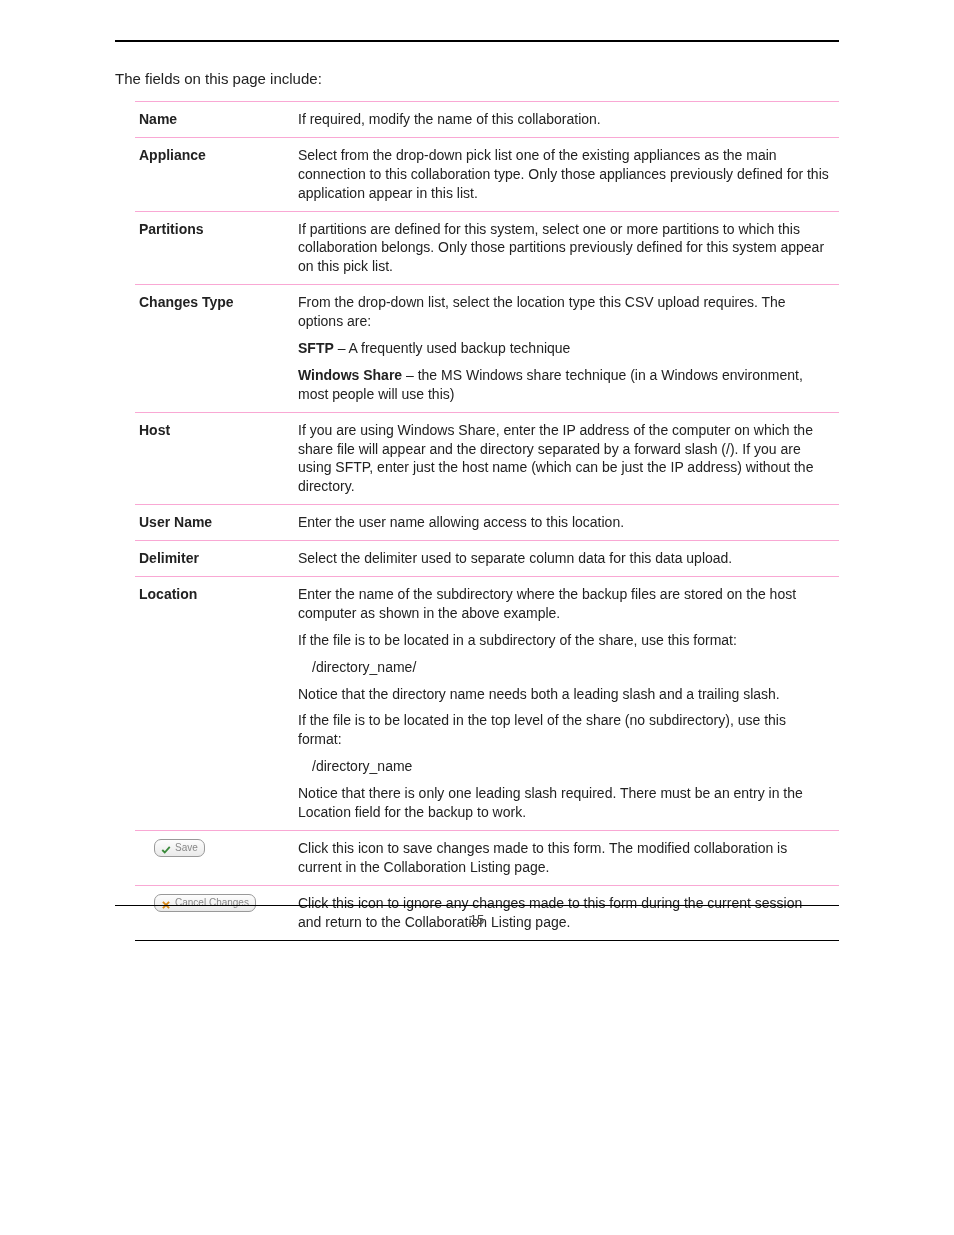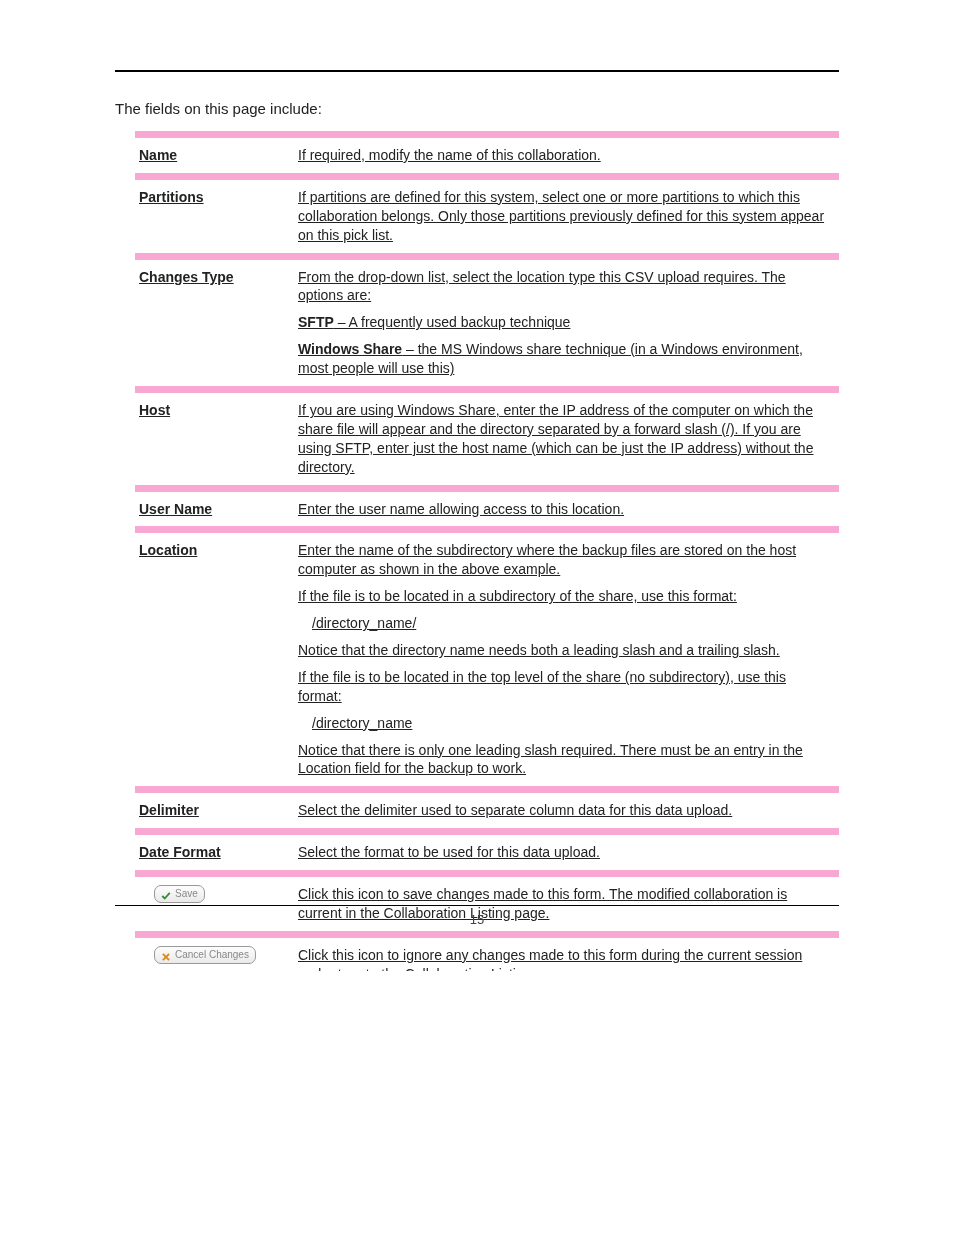"The fields on this page" .page { padding: 70px 115px 50px 115px -> 40px 115px 50px 115px }
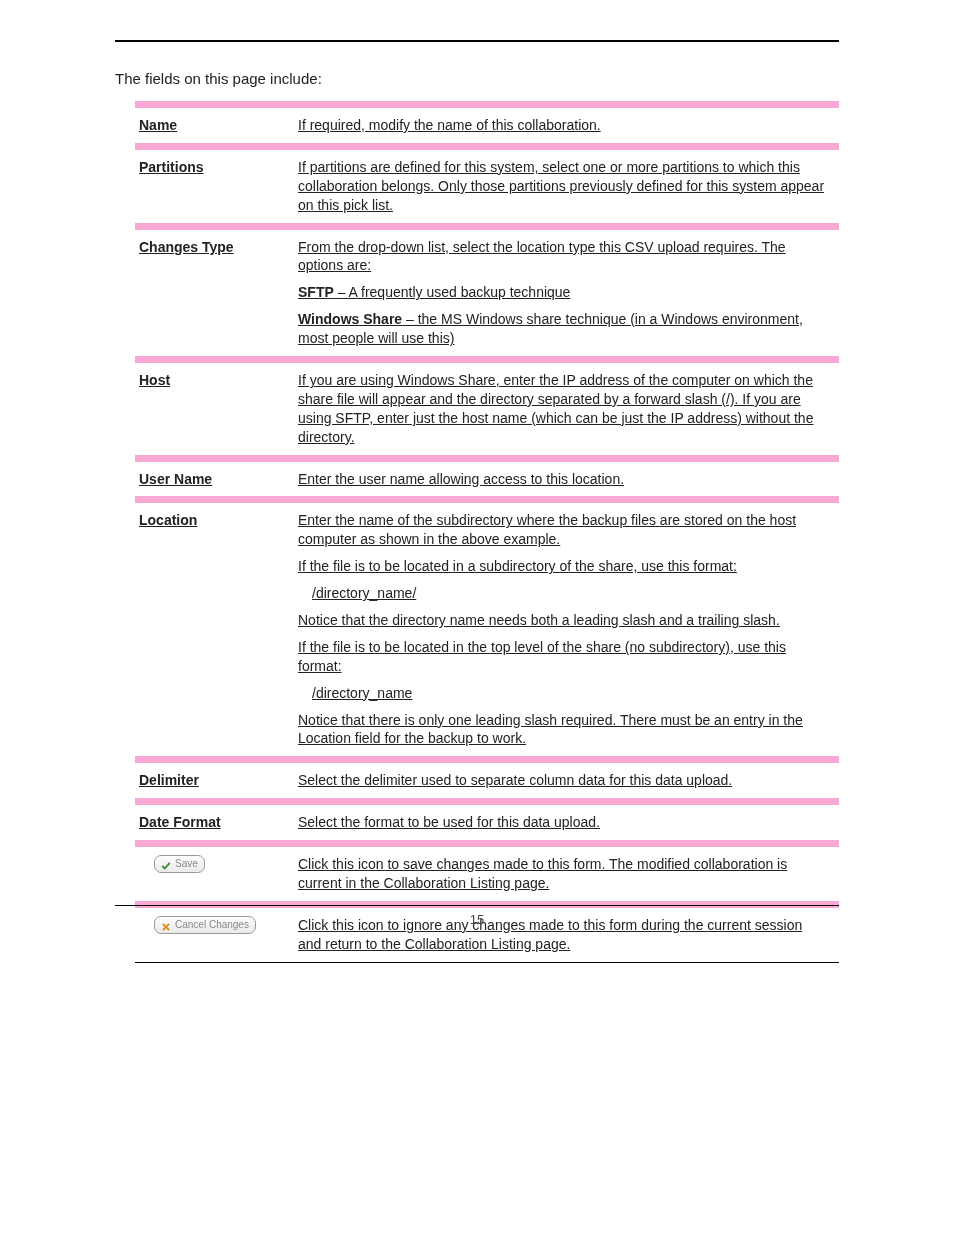"Name" table.fields td { border-top: 7px solid #f9a8d4 -> 1px solid #f9a8d4; text-decoration: underline -> none }
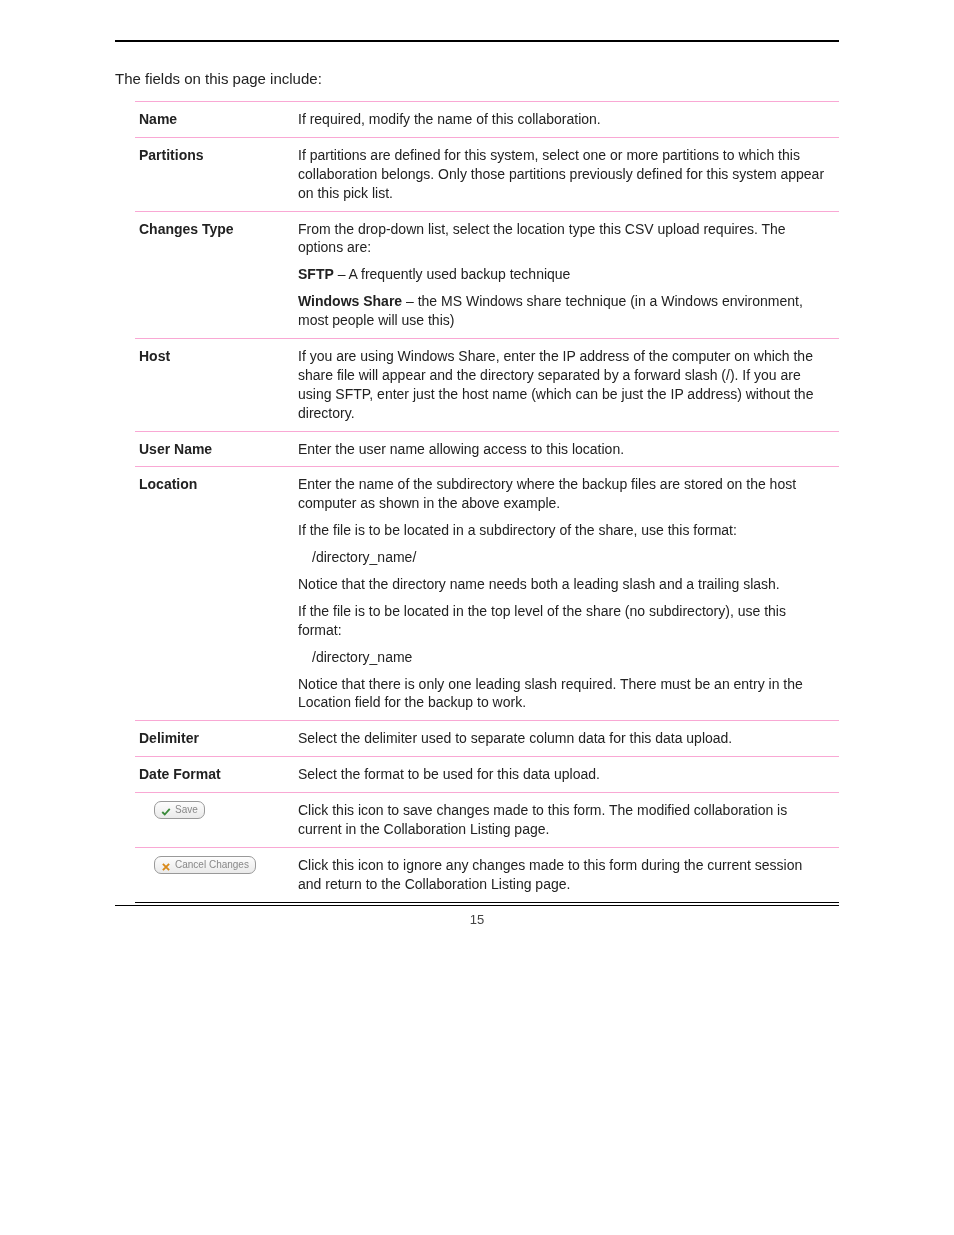"Appliance" tr { html: none -> <tr> <td>Appliance</td> <td>Select from the drop-down pick list one of the existing appliances as the main connection to this collaboration type. Only those appliances previously defined for this application appear in this list.</td> </tr> }
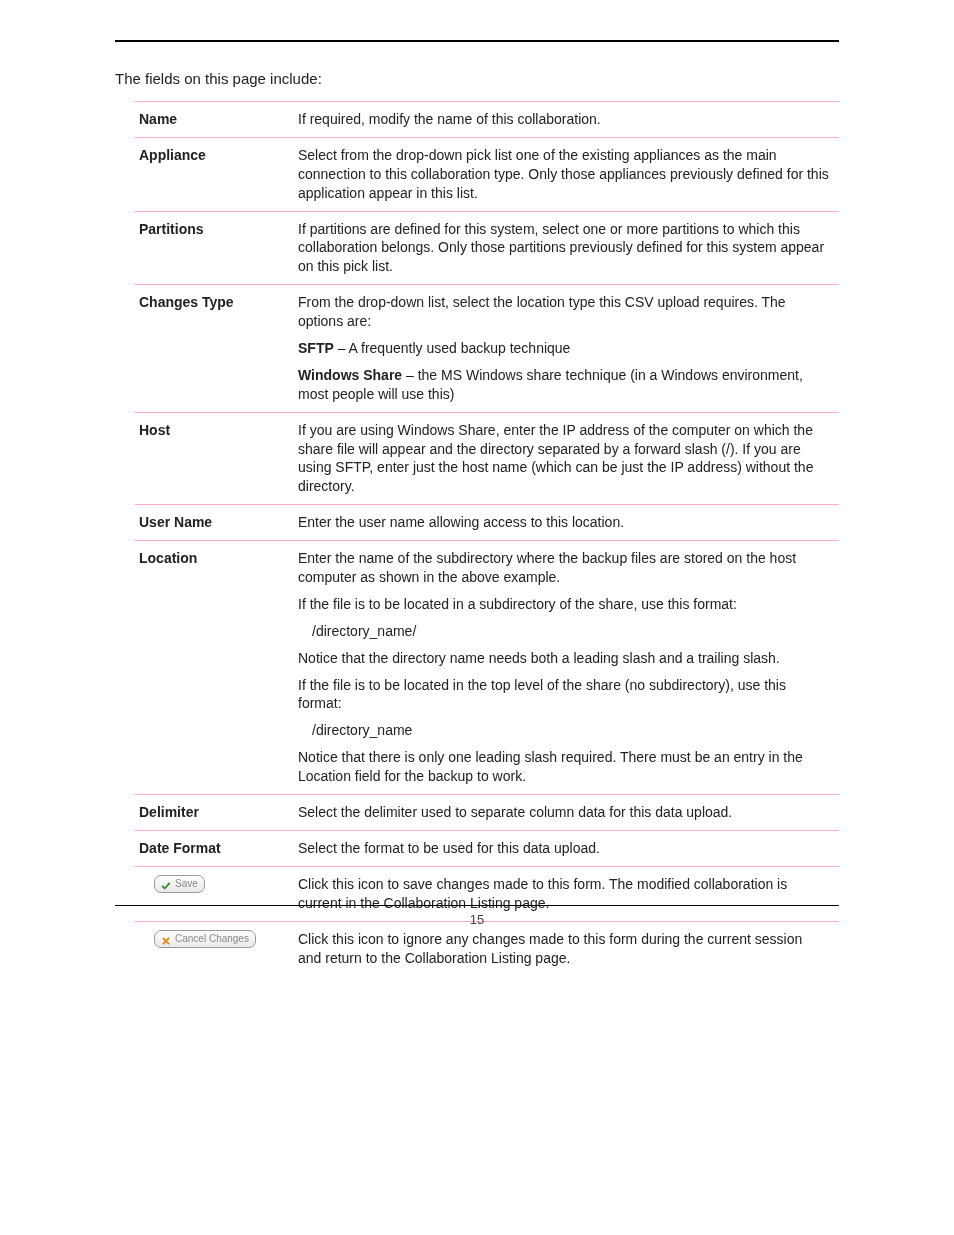"Location" tr { order: before "Delimiter" -> after "Delimiter" }
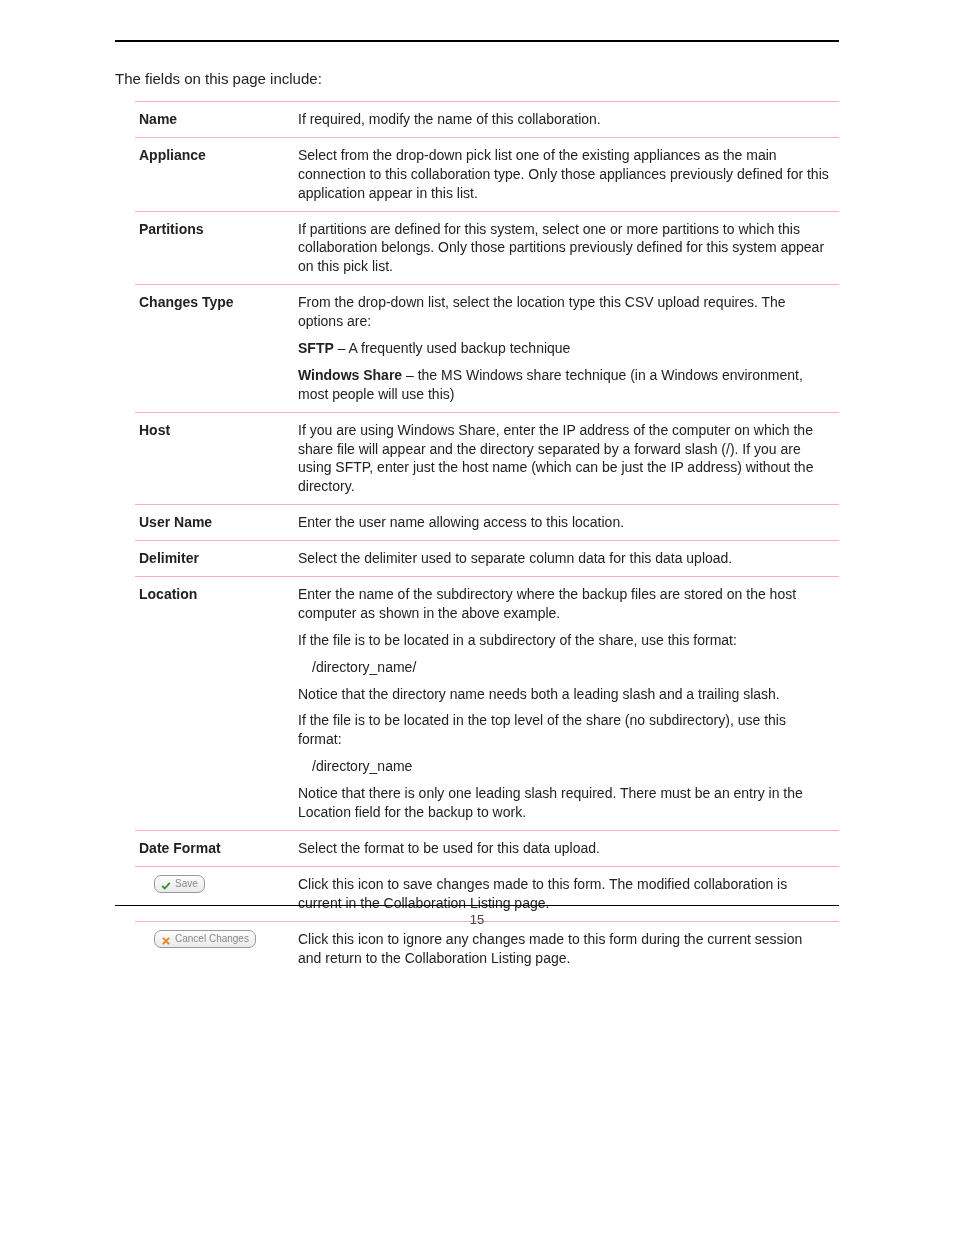"Date Format" tr { html: <tr> <td>Date Format</td> <td>Select the format to be used for this data upload.</td> </tr> -> none }
